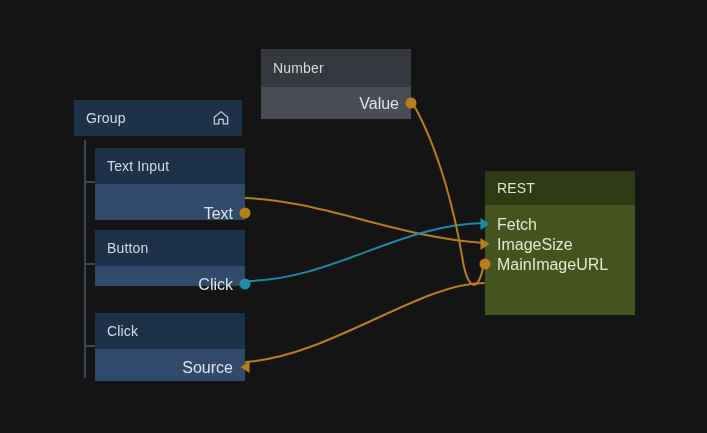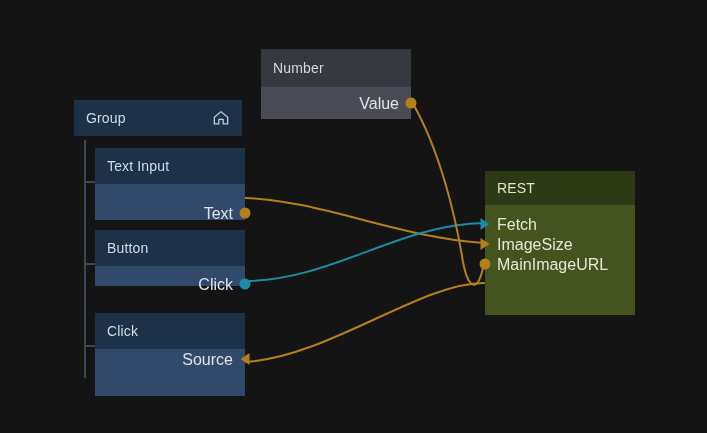"Source" div.node-body { height: 47px -> 32px; padding-top: none -> 8px }
